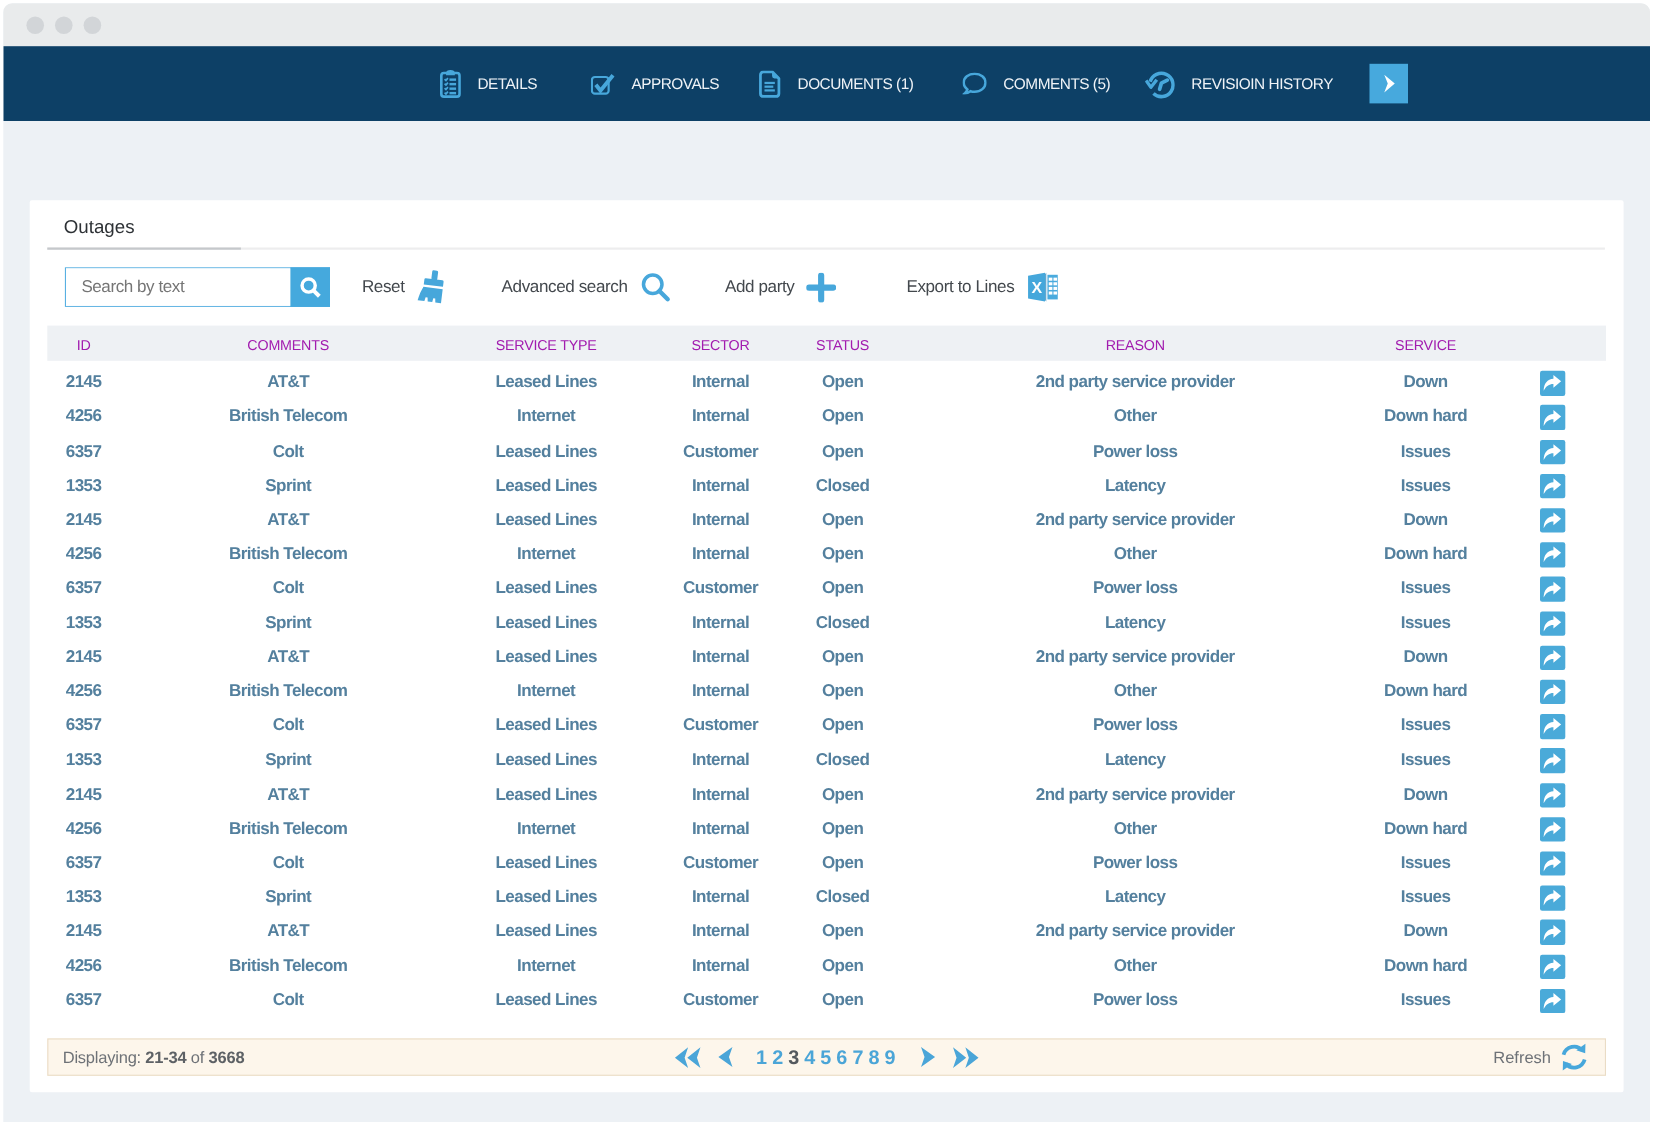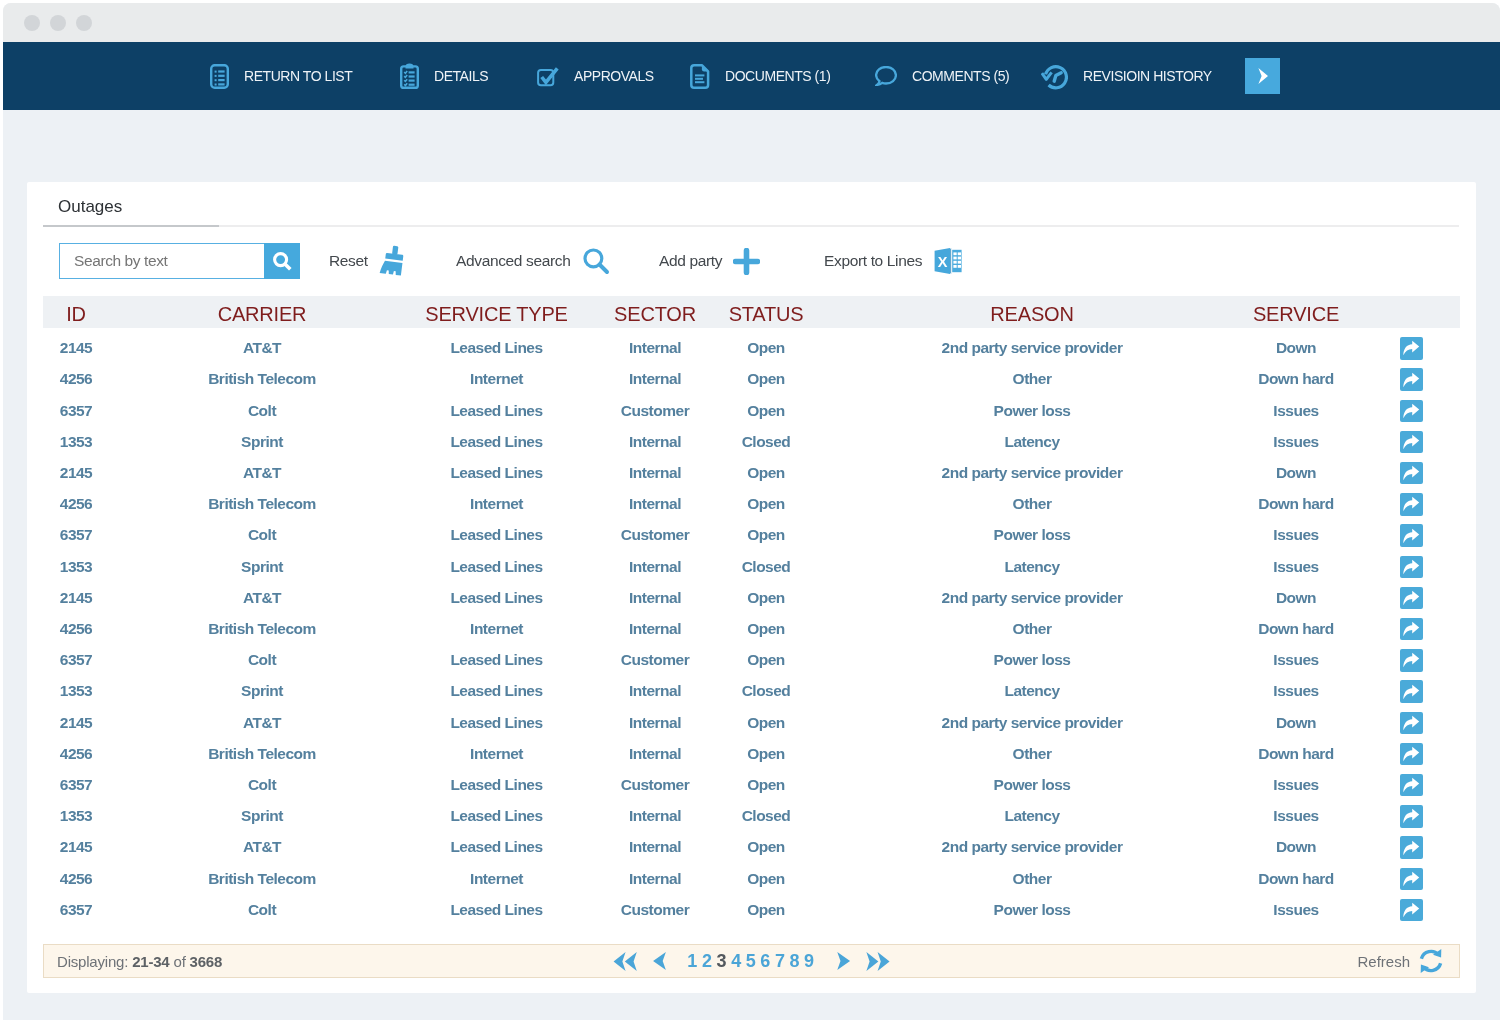"RETURN TO LIST" div.nav-item { html: <div> <svg> <rect></rect> <g> <rect></rect> <rect></rect> <rect></rect> <rect></rect> <rect></rect> <rect></rect> <rect></rect> <rect></rect> </g> </svg> <span>RETURN TO LIST</span> </div> -> none }
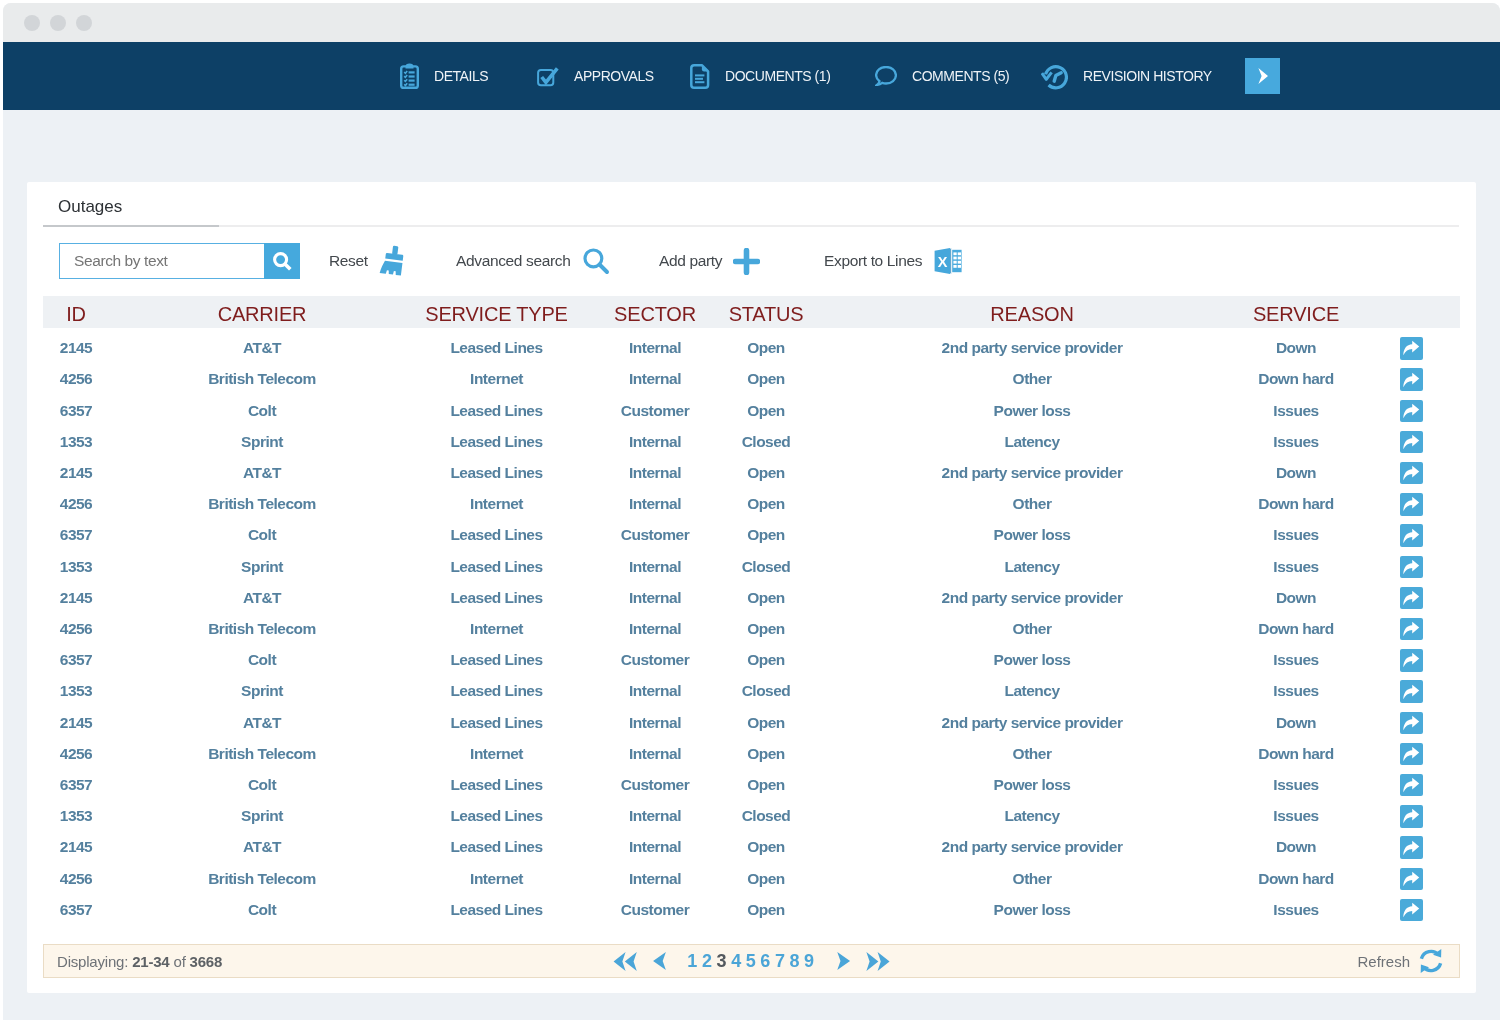"ID" .thead span { color: #7f1d1d -> #a21caf; font-size: 20px -> 13px }
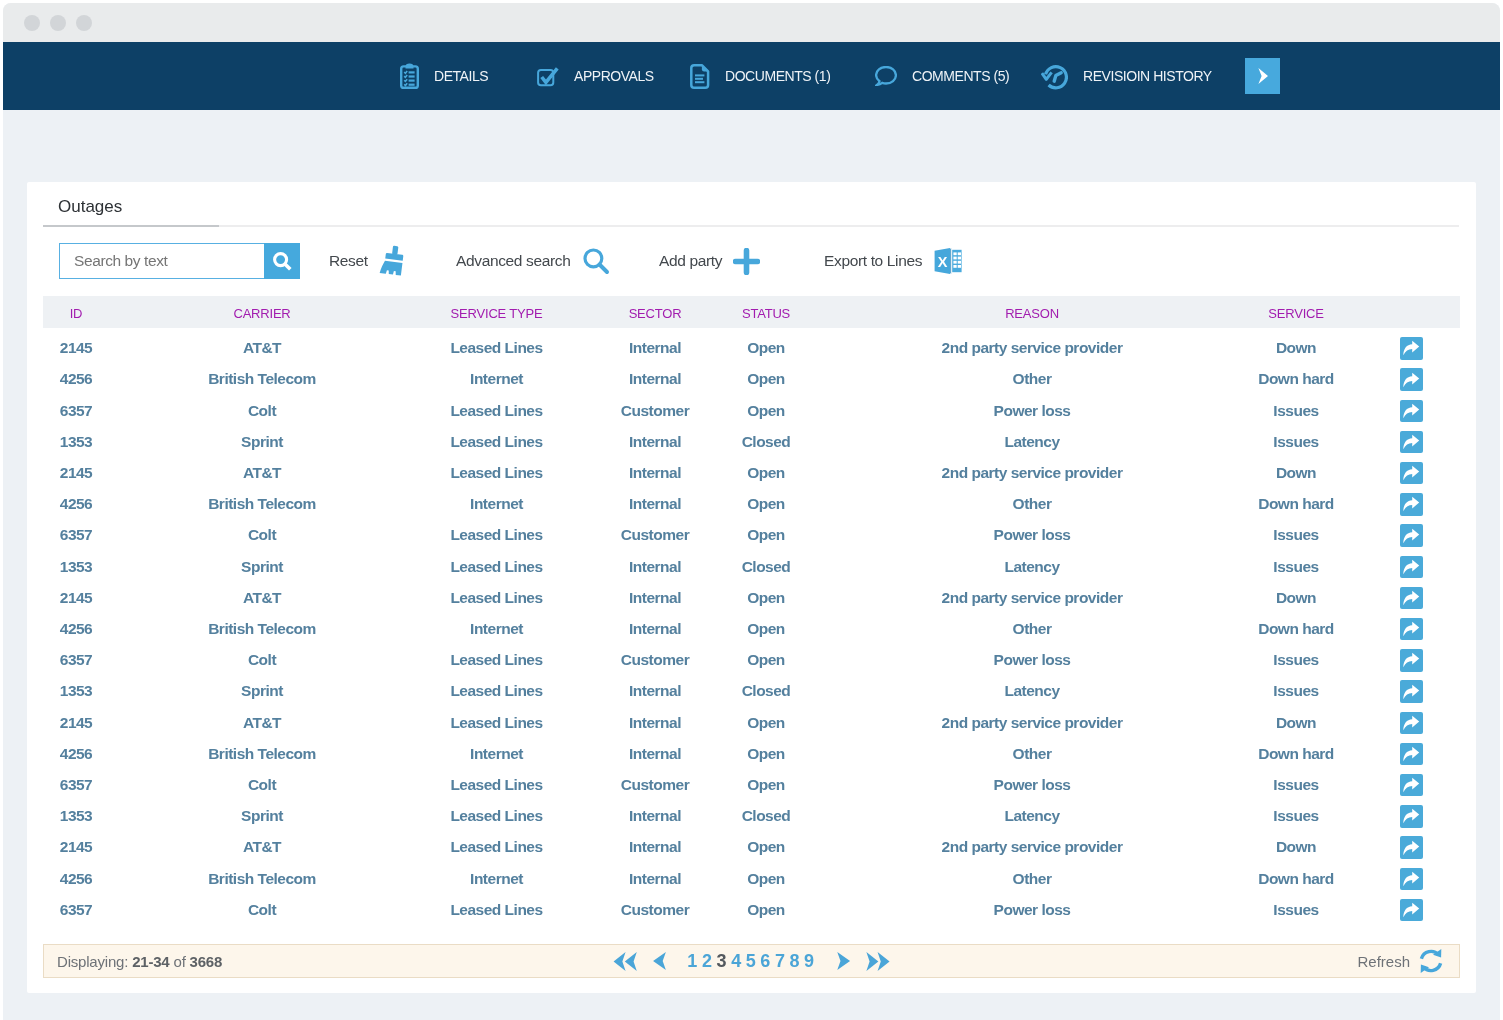"CARRIER" span { text: CARRIER -> COMMENTS }
